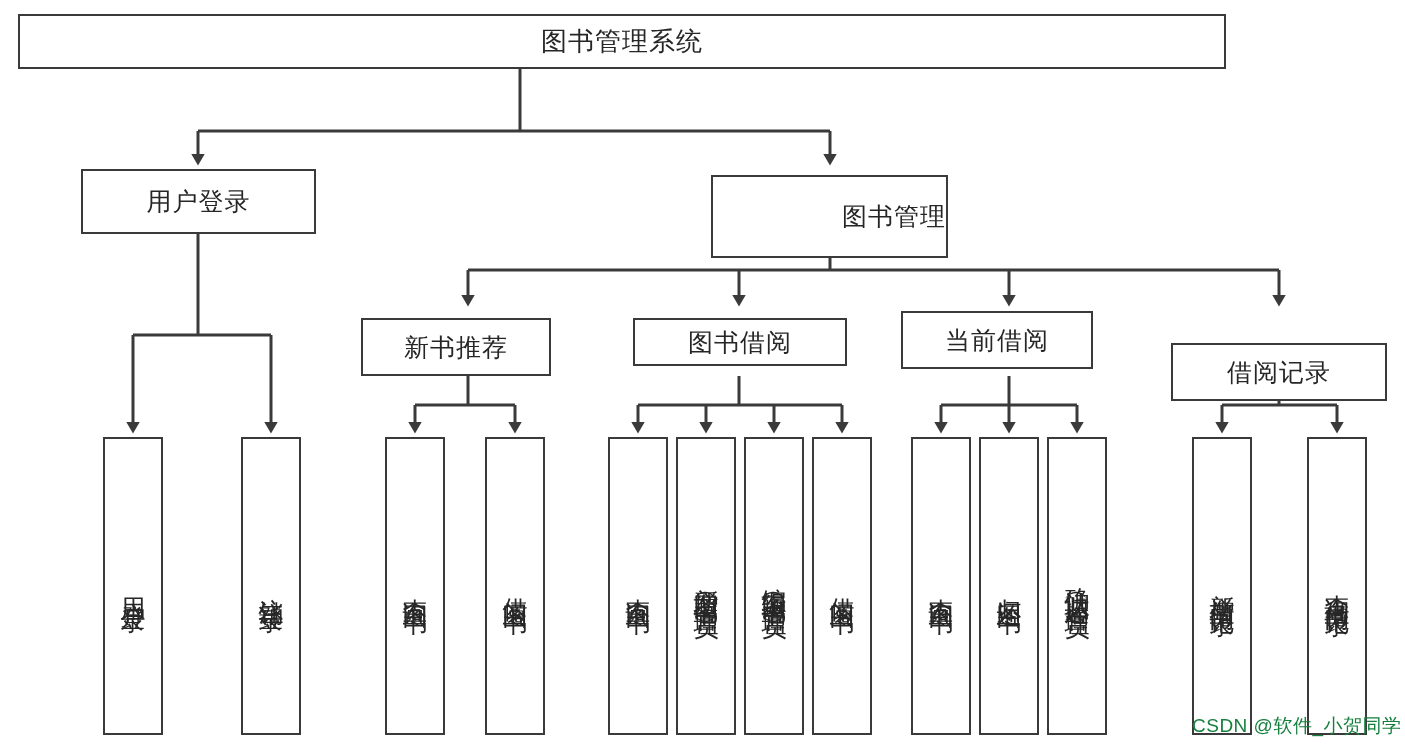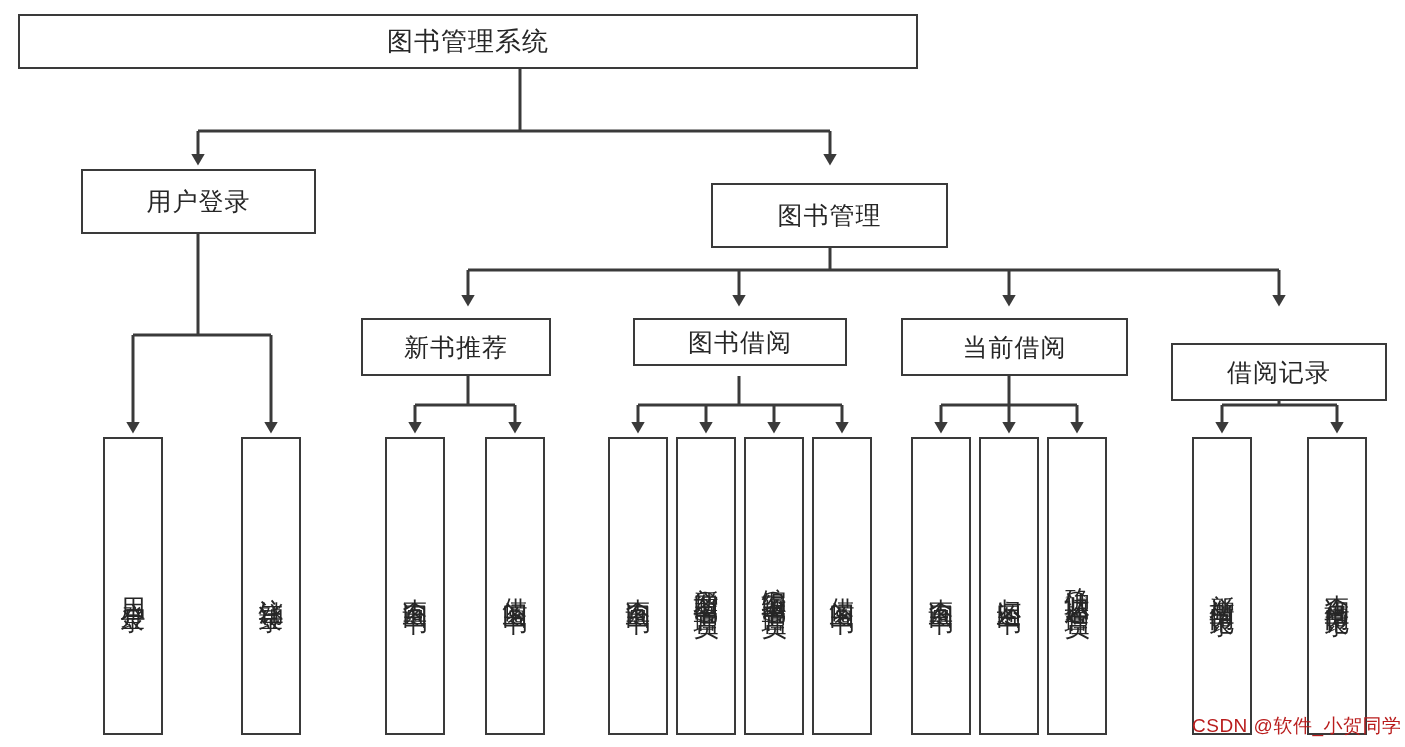"图书管理系统" div.node { width: 900px -> 1208px }
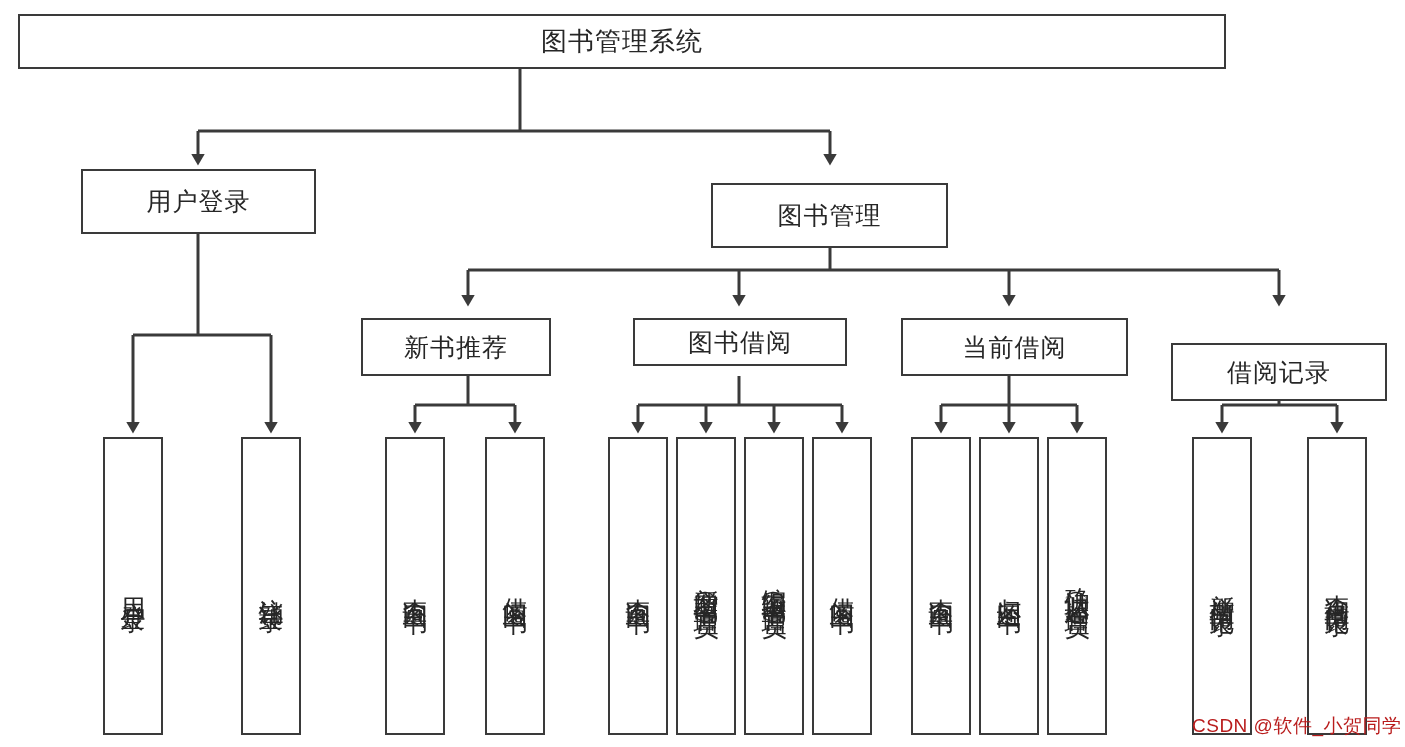"图书管理" div.node { height: 65px -> 83px; justify-content: none -> flex-end; top: 183px -> 175px }
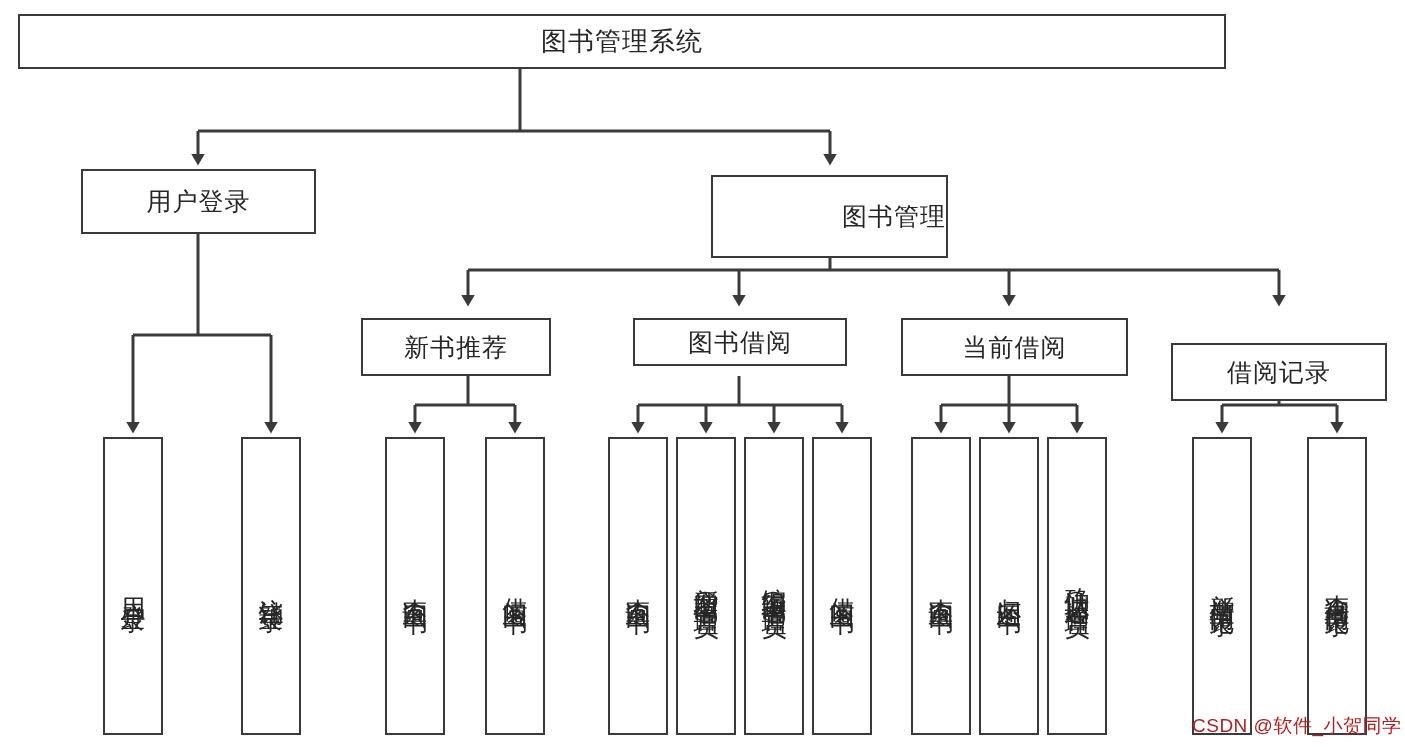"当前借阅" div.node { top: 318px -> 311px; width: 227px -> 192px }
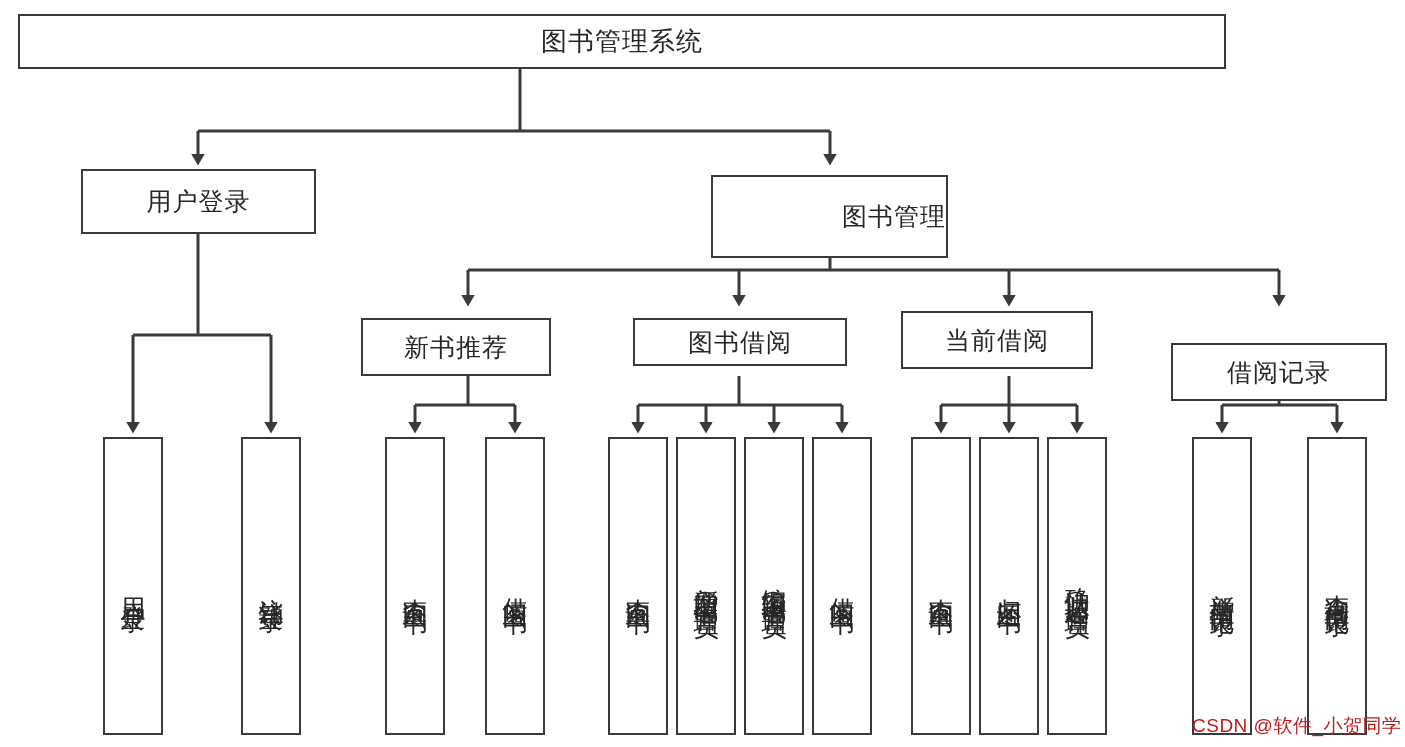"CSDN @软件_小贺同学" .watermark { color: #b91c1c -> #15803d }
